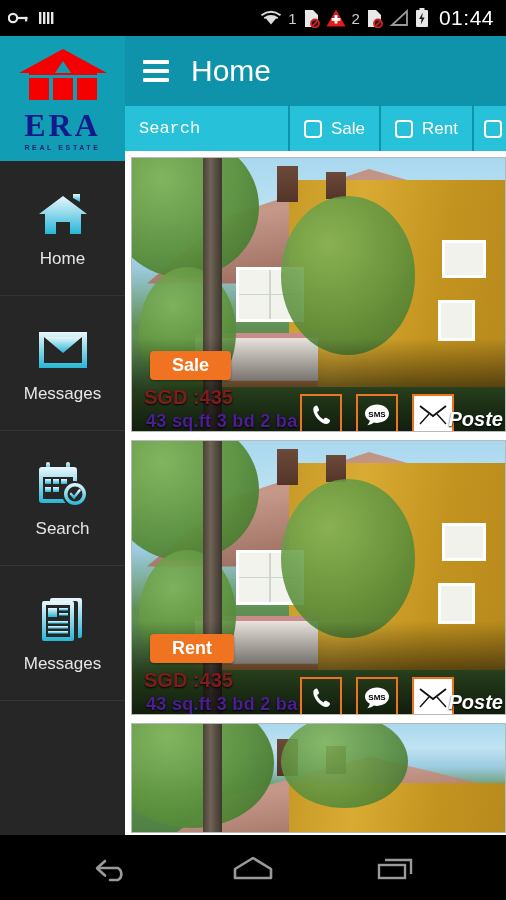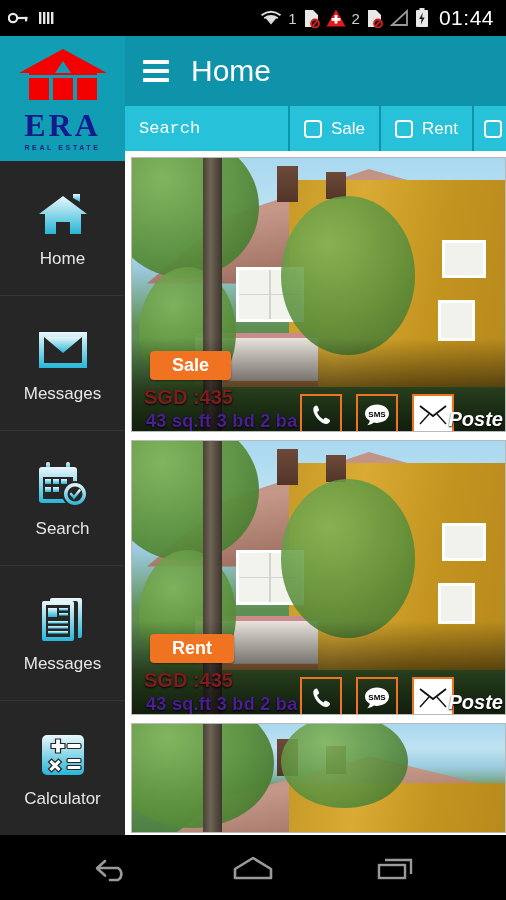"Calculator" div.side-item { html: <div> <span> <svg> <defs> <linearGradient> <stop></stop> <stop></stop> </linearGradient> </defs> <rect></rect> <path></path> <rect></rect> <path></path> <rect></rect> <rect></rect> </svg> </span> <span>Calculator</span> </div> -> none }
